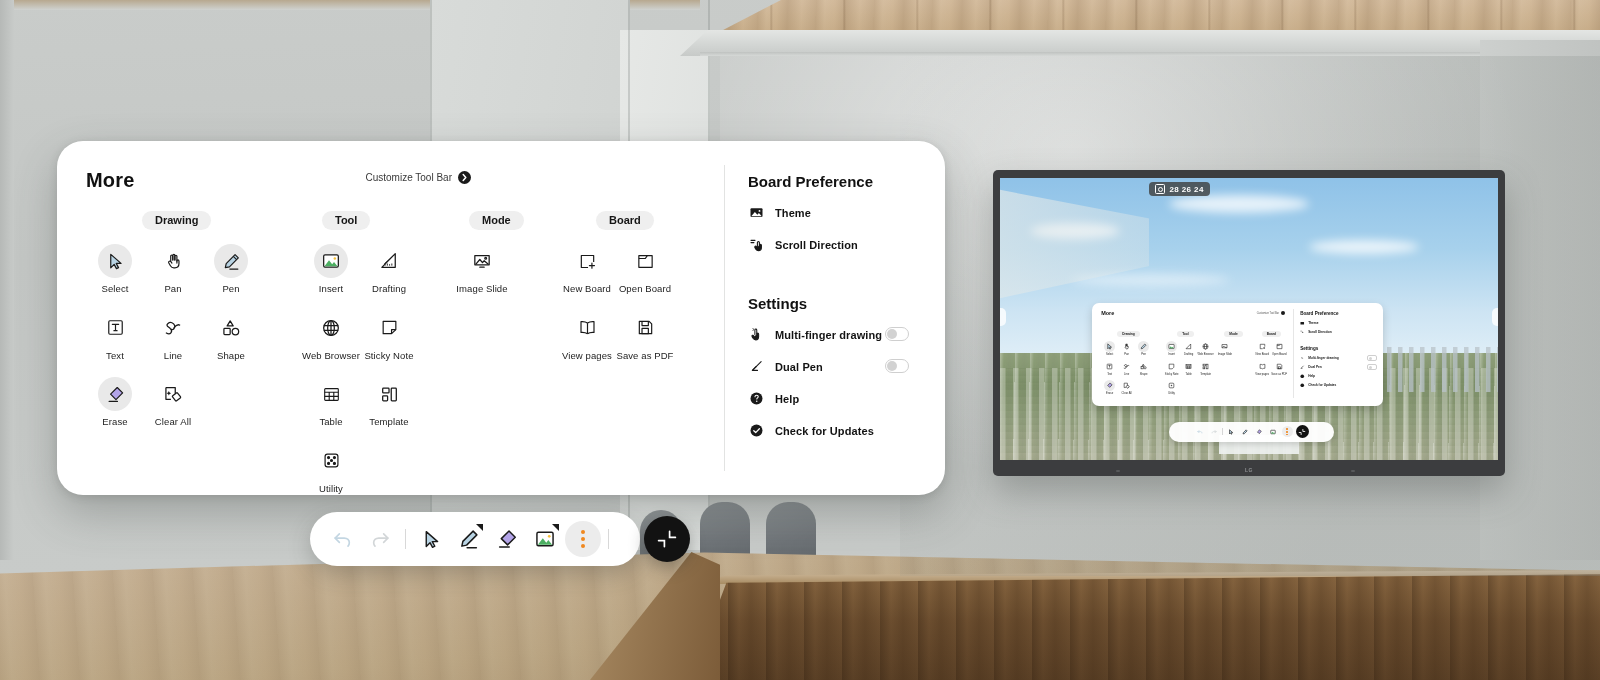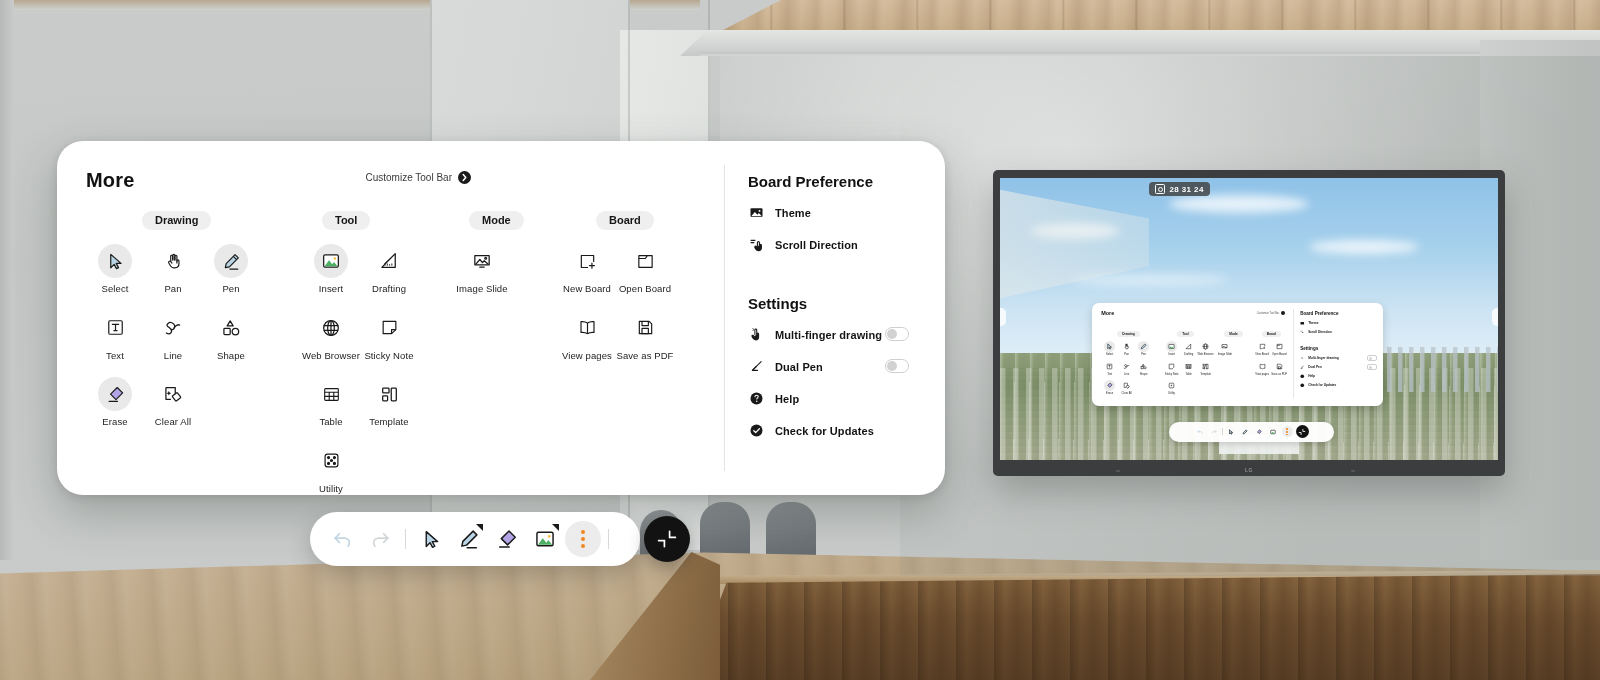"28 31 24" span.badge-txt { text: 31 -> 26 }
